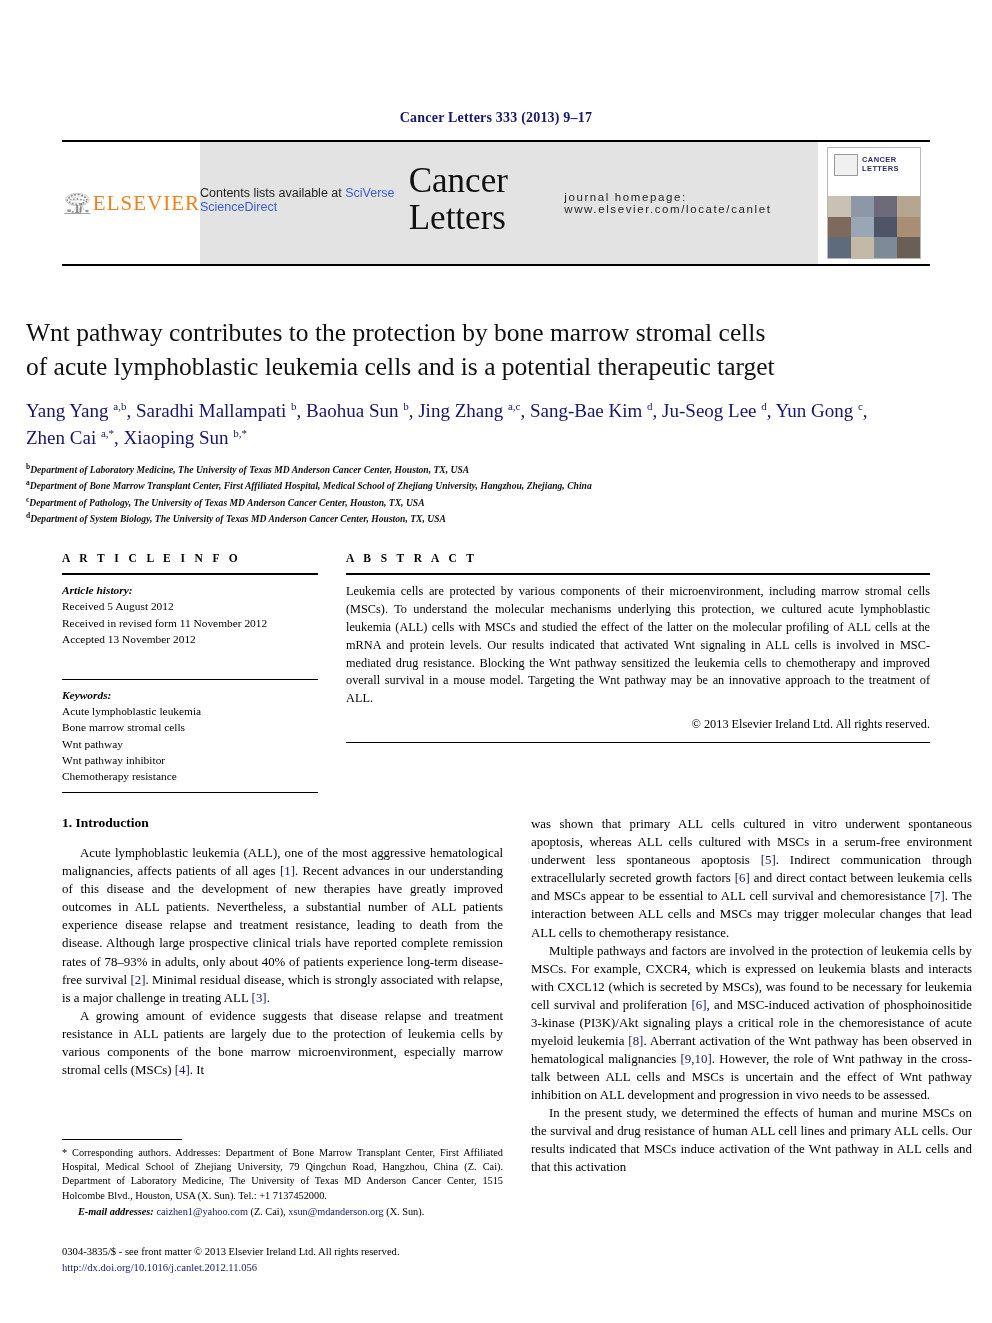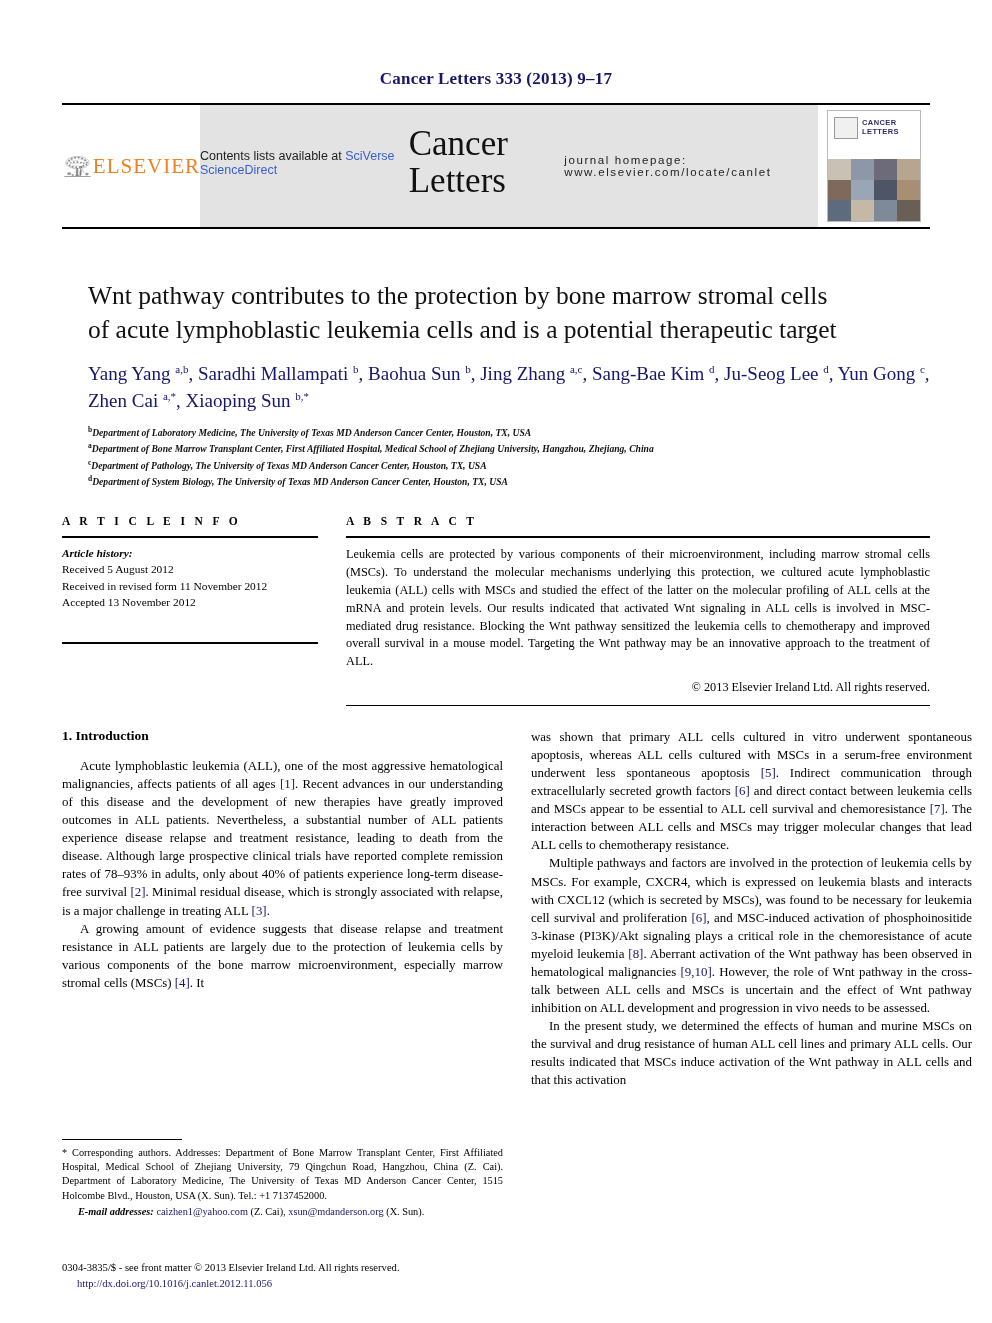"Cancer Letters 333 (2013) 9–17" .running-head { font-size: 17px -> 14px; padding-top: 69px -> 110px }
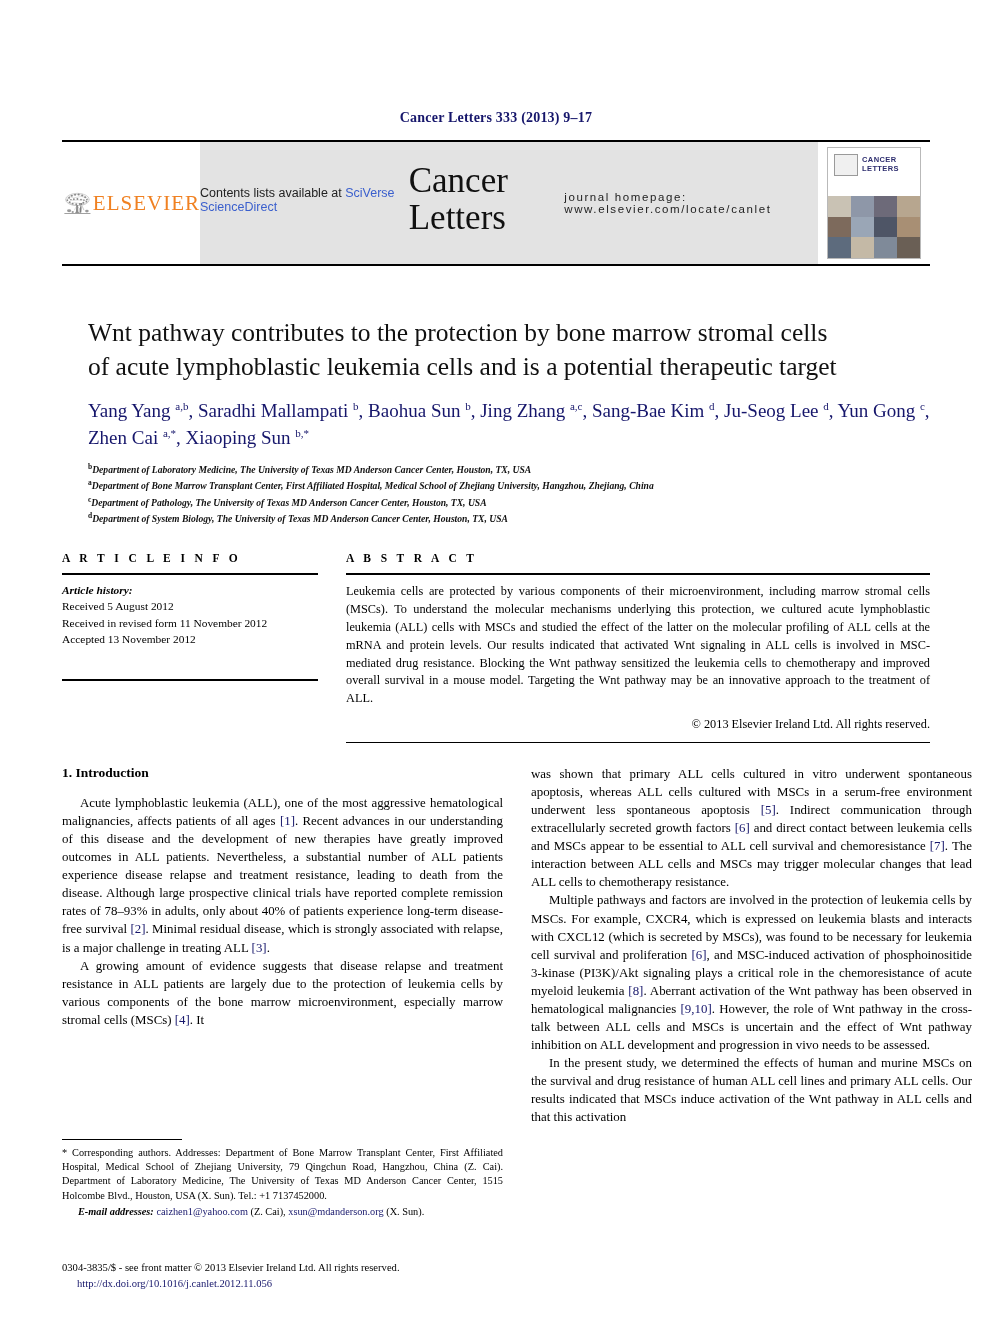"Wnt pathway contributes to the" .article-head { margin: 50px 62px 0 88px -> 50px 62px 0 26px }
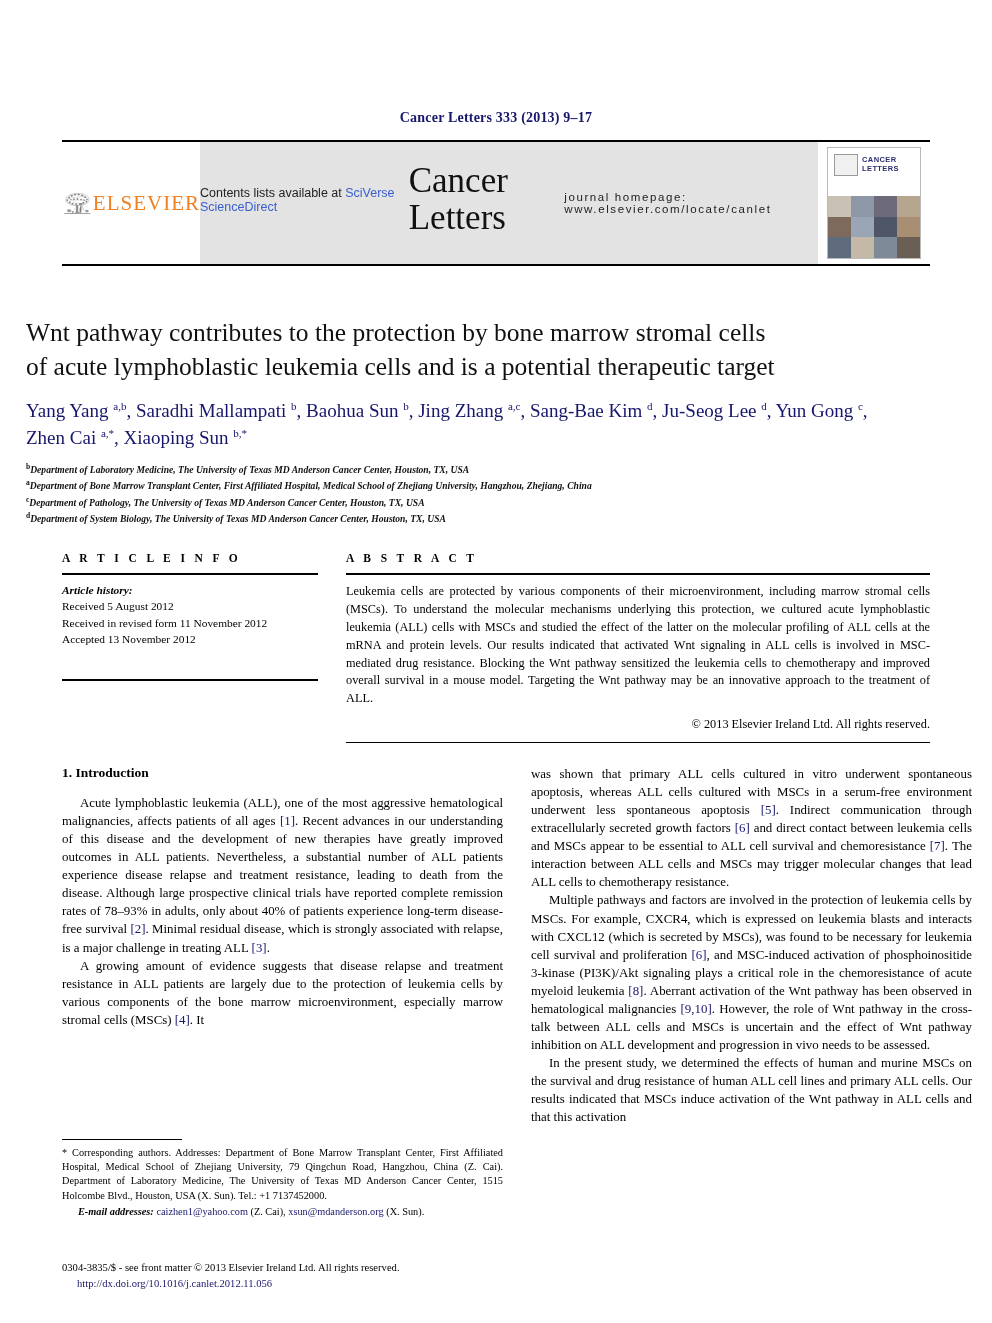"Keywords:" div.info-group { html: none -> <div> <div>Keywords:</div> <div>Acute lymphoblastic leukemia</div> <div>Bone marrow stromal cells</div> <div>Wnt pathway</div> <div>Wnt pathway inhibitor</div> <div>Chemotherapy resistance</div> </div> }
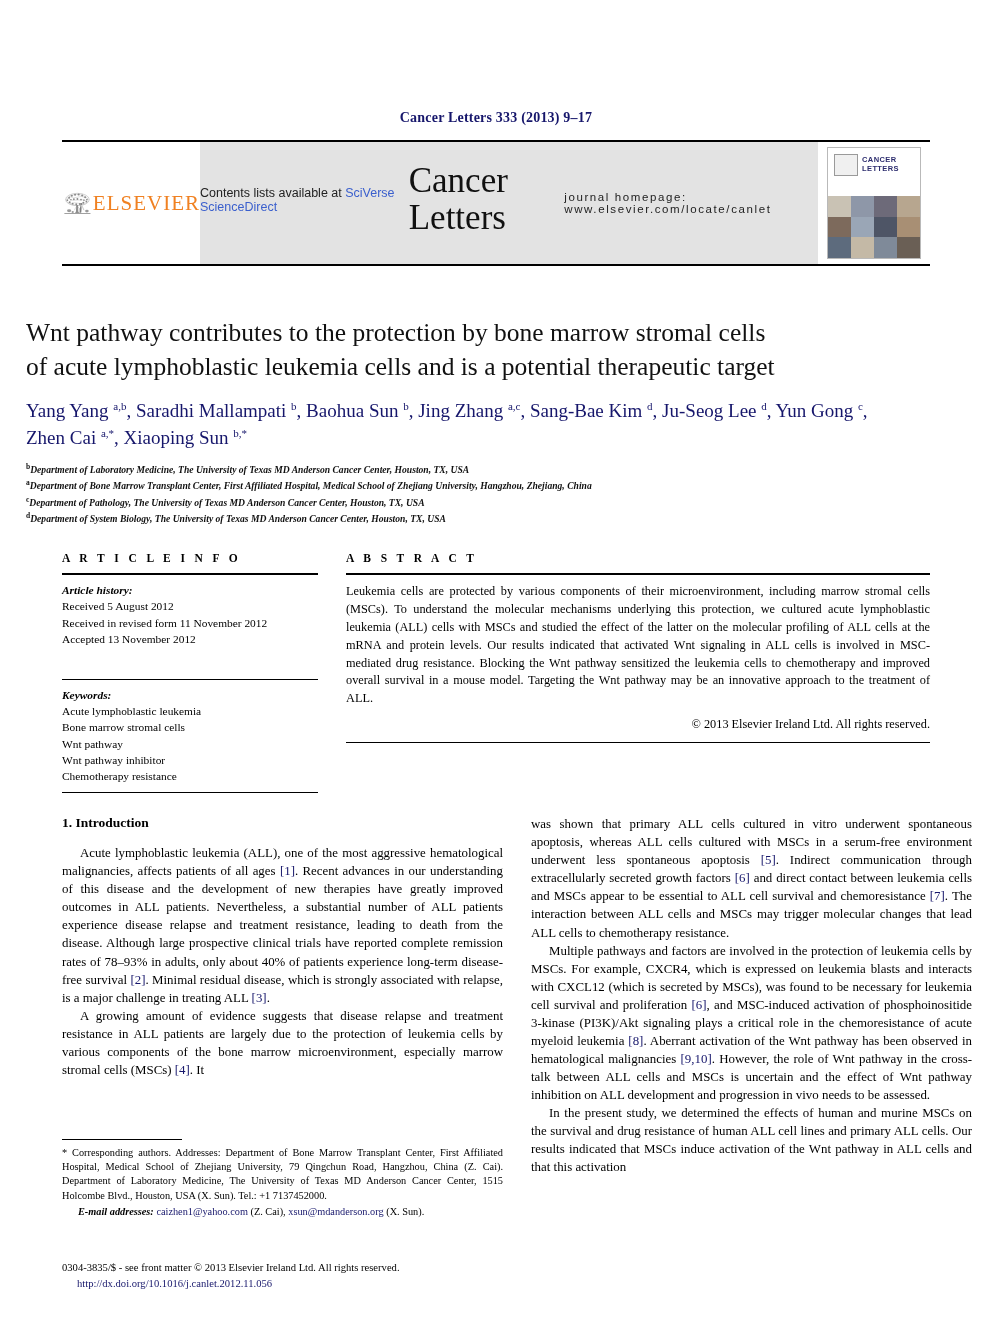"0304-3835/$ - see front matter" .imprint { bottom: 32px -> 48px }
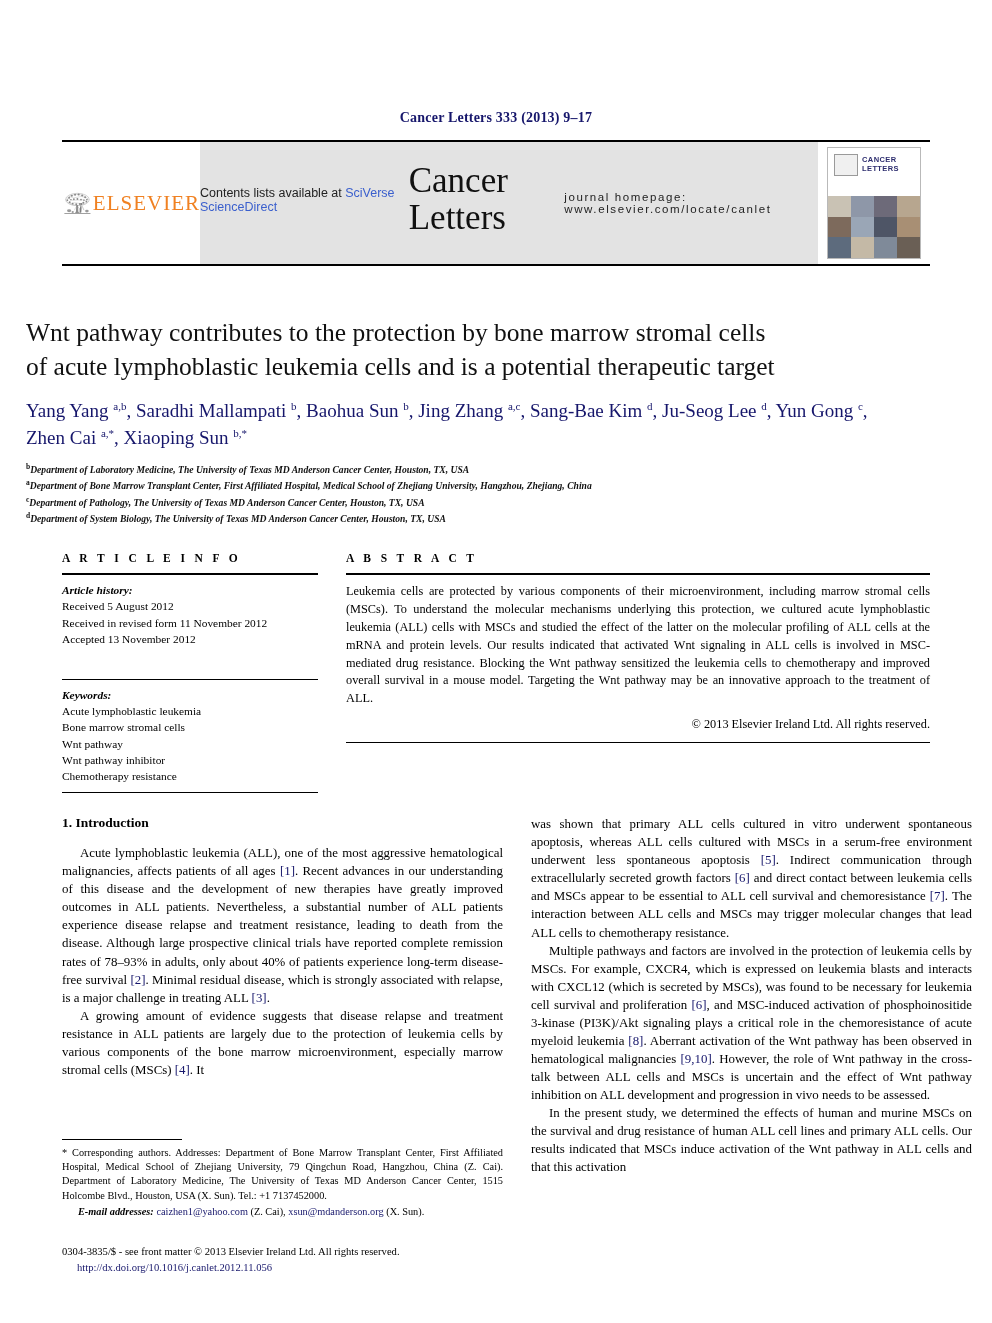"http://dx.doi.org/10.1016/j.canlet.2012." .doi-link { margin-left: 15px -> none }
